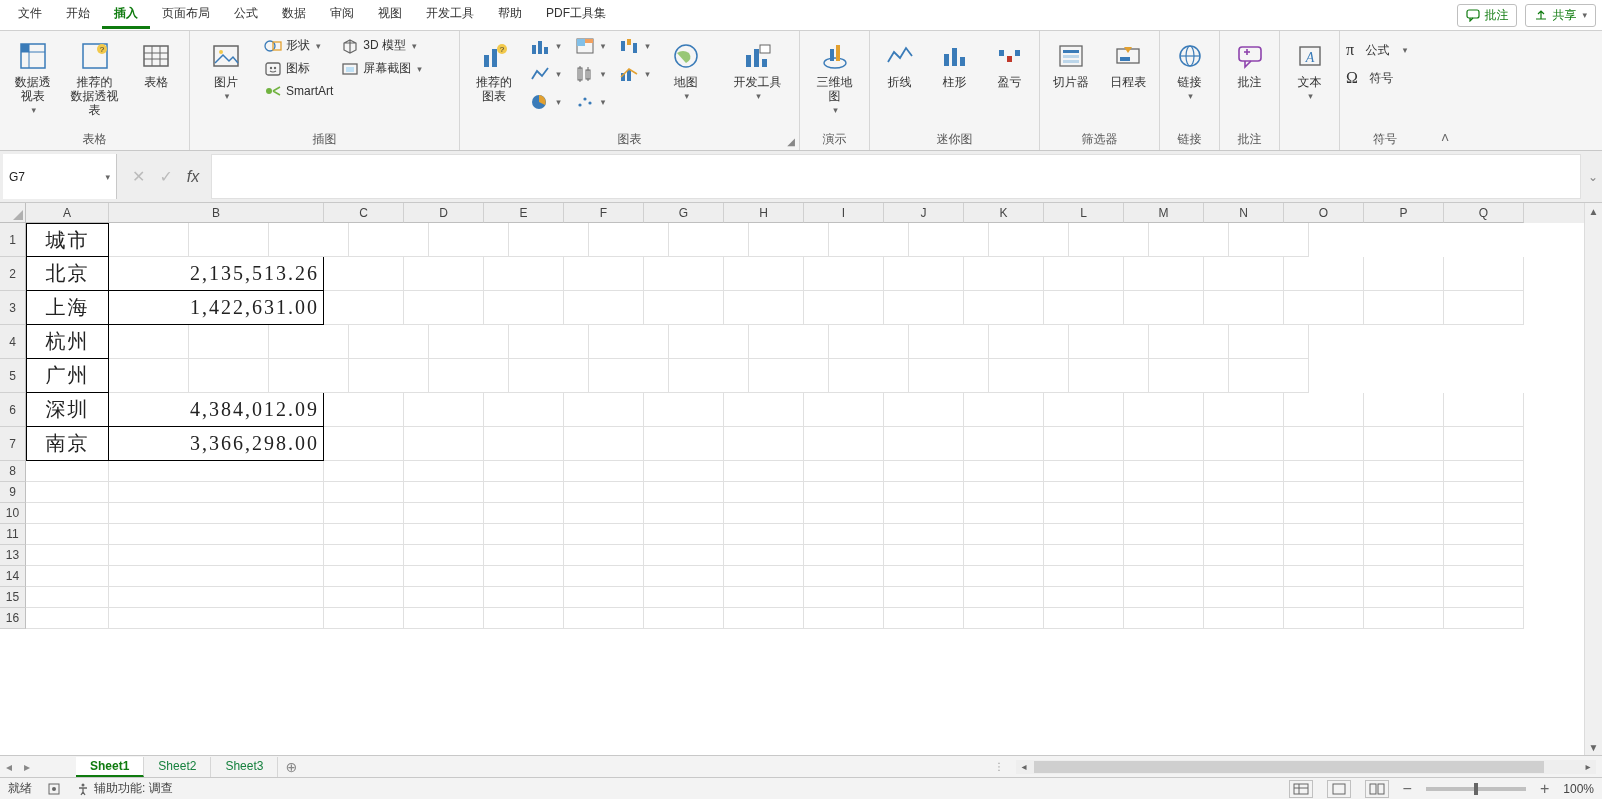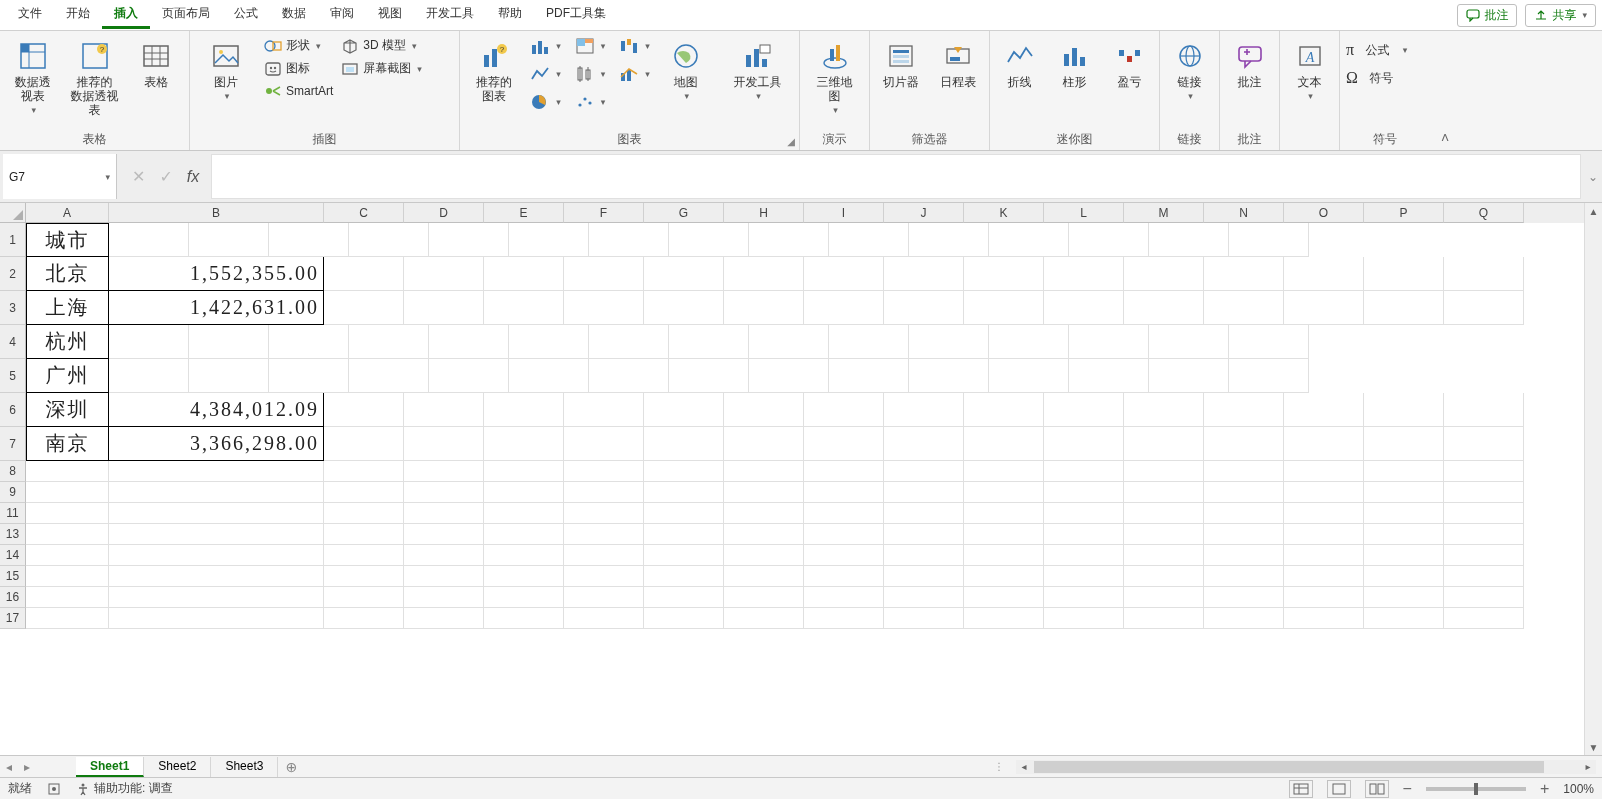"切片器" div.group { order: before "折线" -> after "折线" }
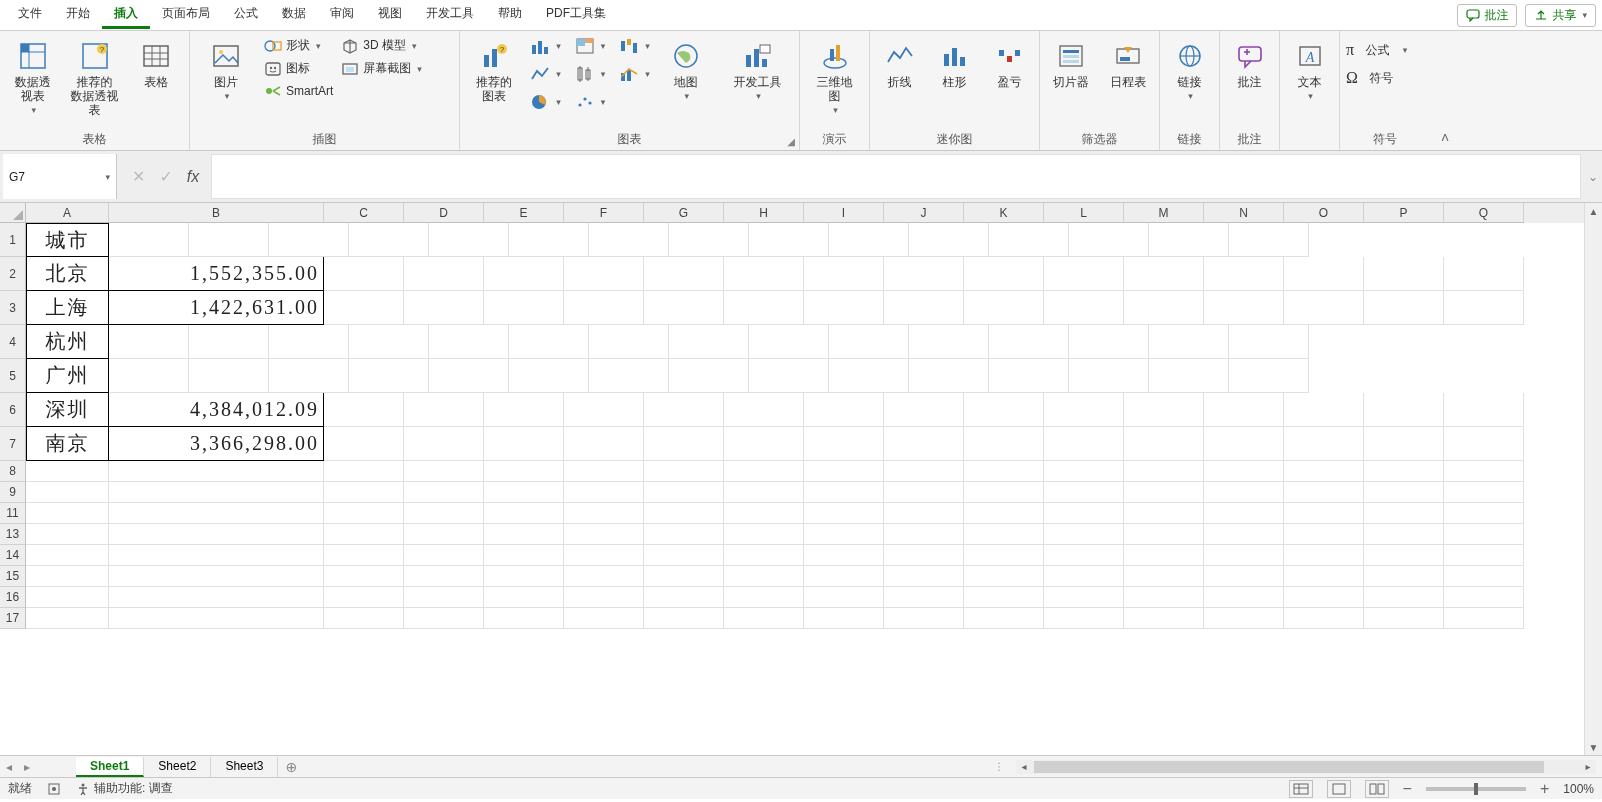"1,552,355.00" div.cell { text: 1,552,355.00 -> 2,135,513.26 }
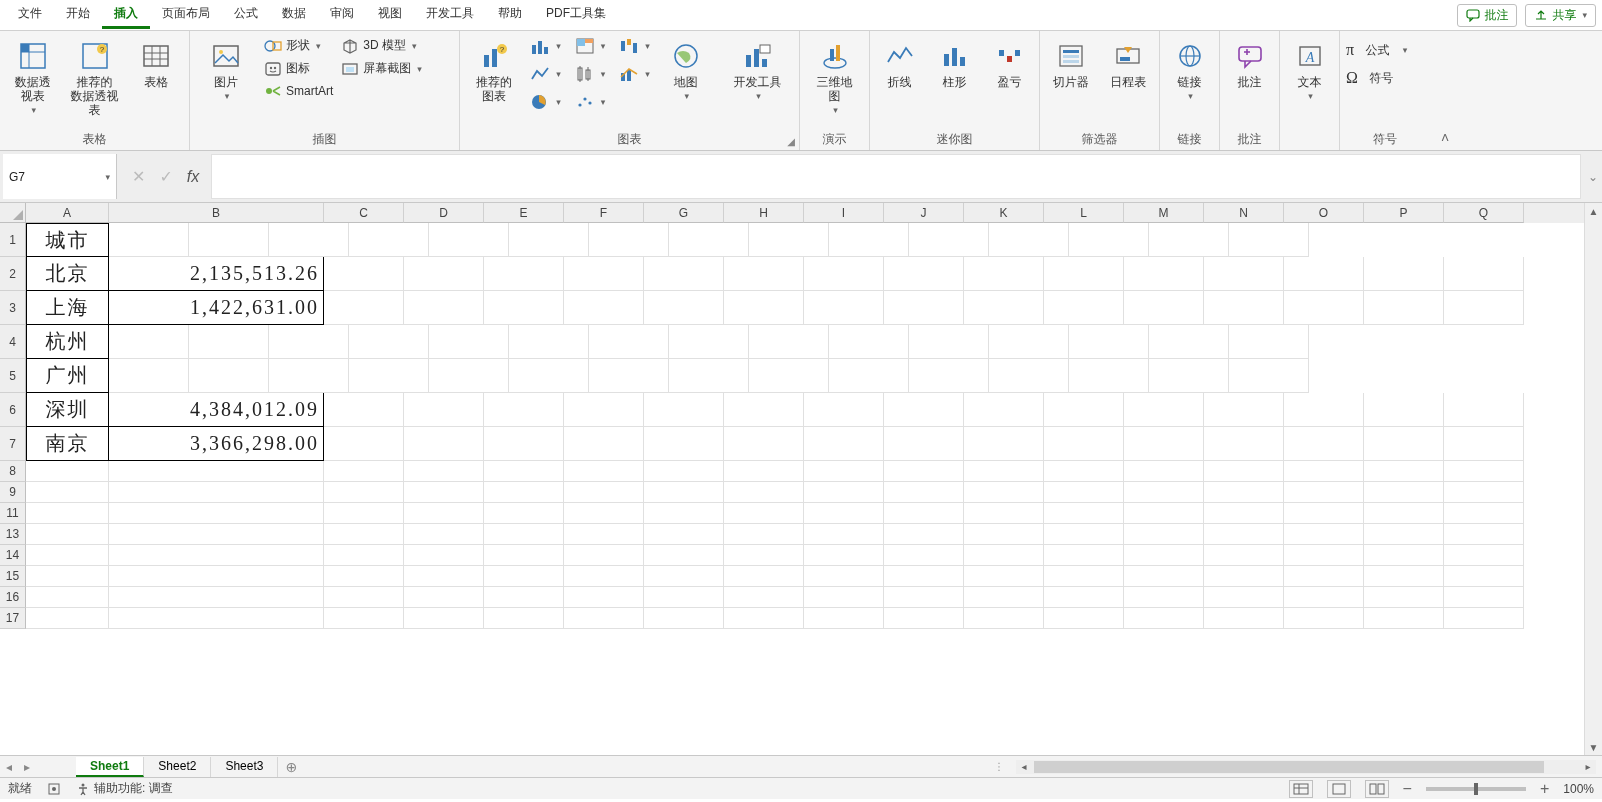"10" div.row { html: none -> <div> <div>10</div> <div></div> <div></div> <div></div> <div></div> <div></div> <div></div> <div></div> <div></div> <div></div> <div></div> <div></div> <div></div> <div></div> <div></div> <div></div> <div></div> <div></div> </div> }
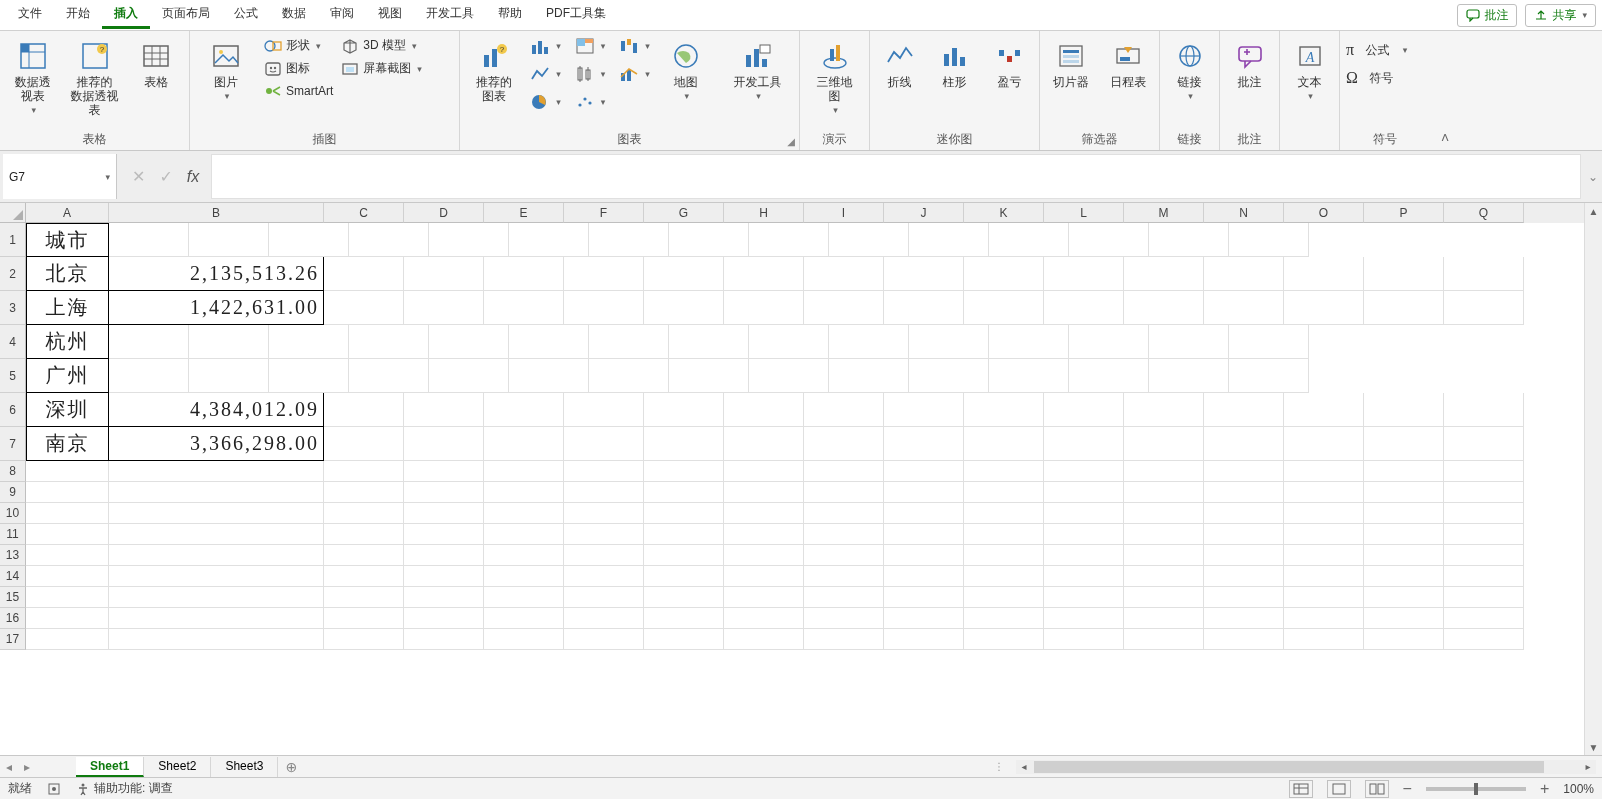"17" div.row { html: <div> <div>17</div> <div></div> <div></div> <div></div> <div></div> <div></div> <div></div> <div></div> <div></div> <div></div> <div></div> <div></div> <div></div> <div></div> <div></div> <div></div> <div></div> <div></div> </div> -> none }
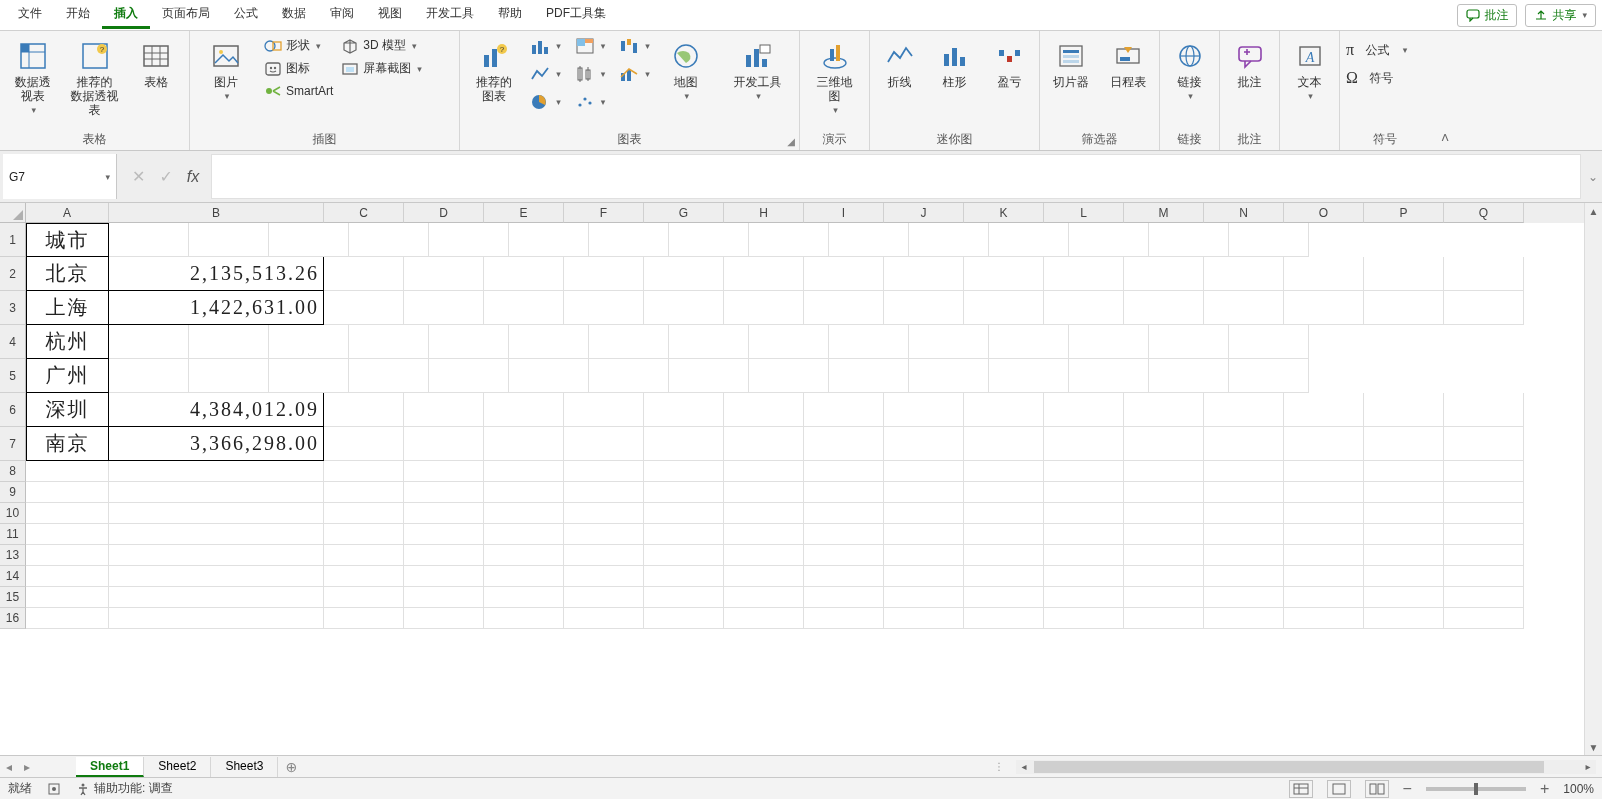"Sheet2" .stab { color: #000000 -> #15803d }
